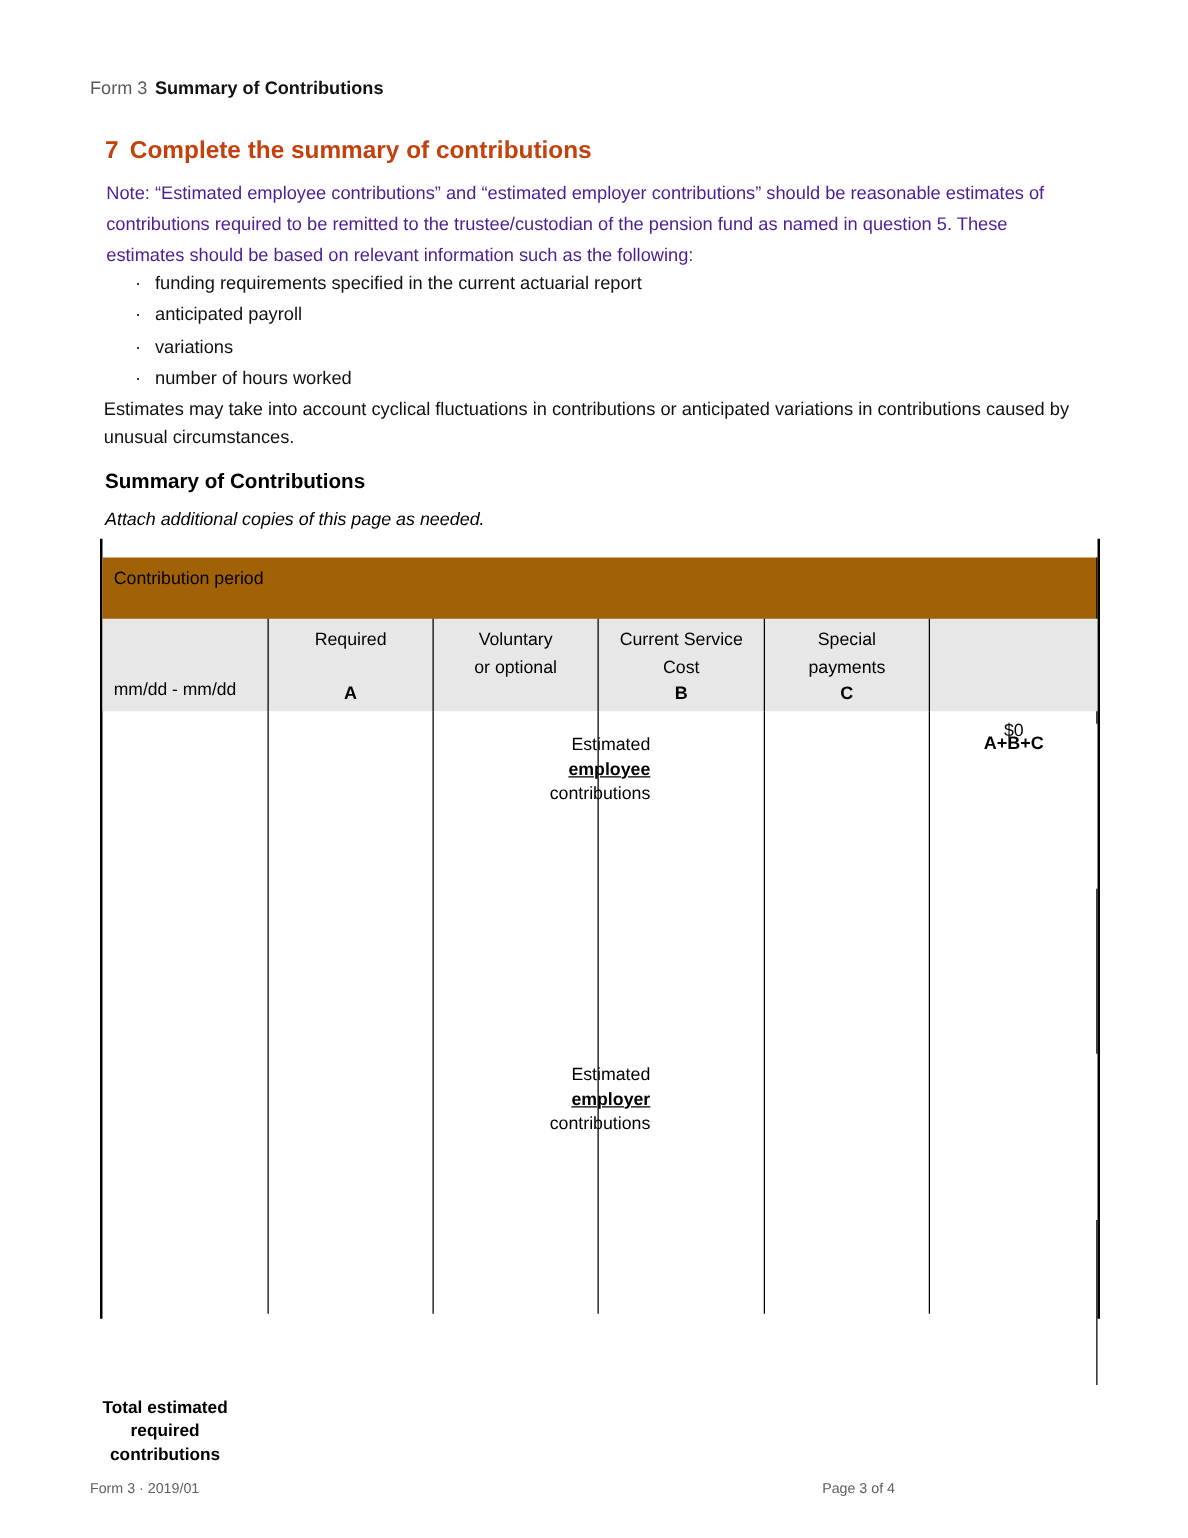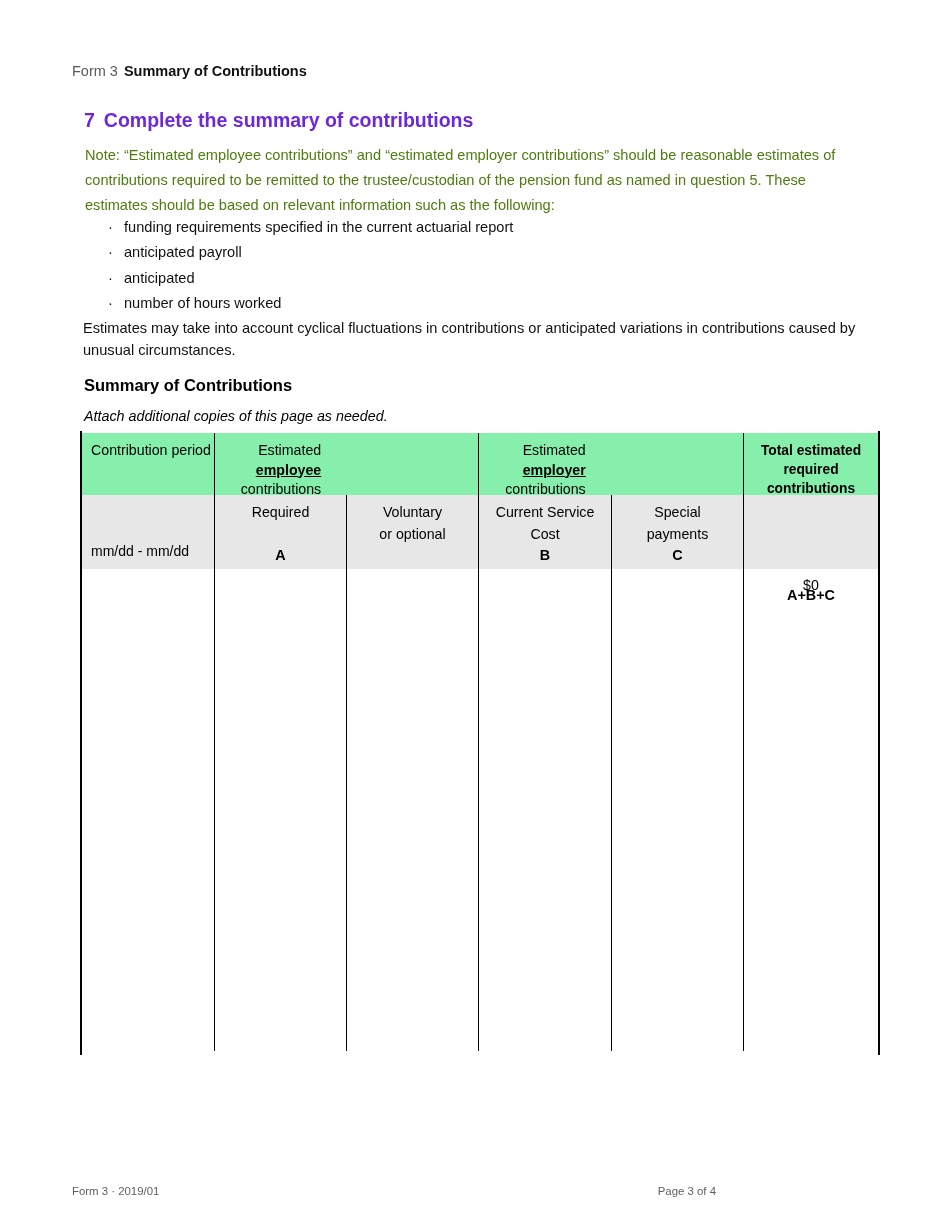"7 Complete the summary of" .sec-head { color: #6d28d9 -> #c2410c }
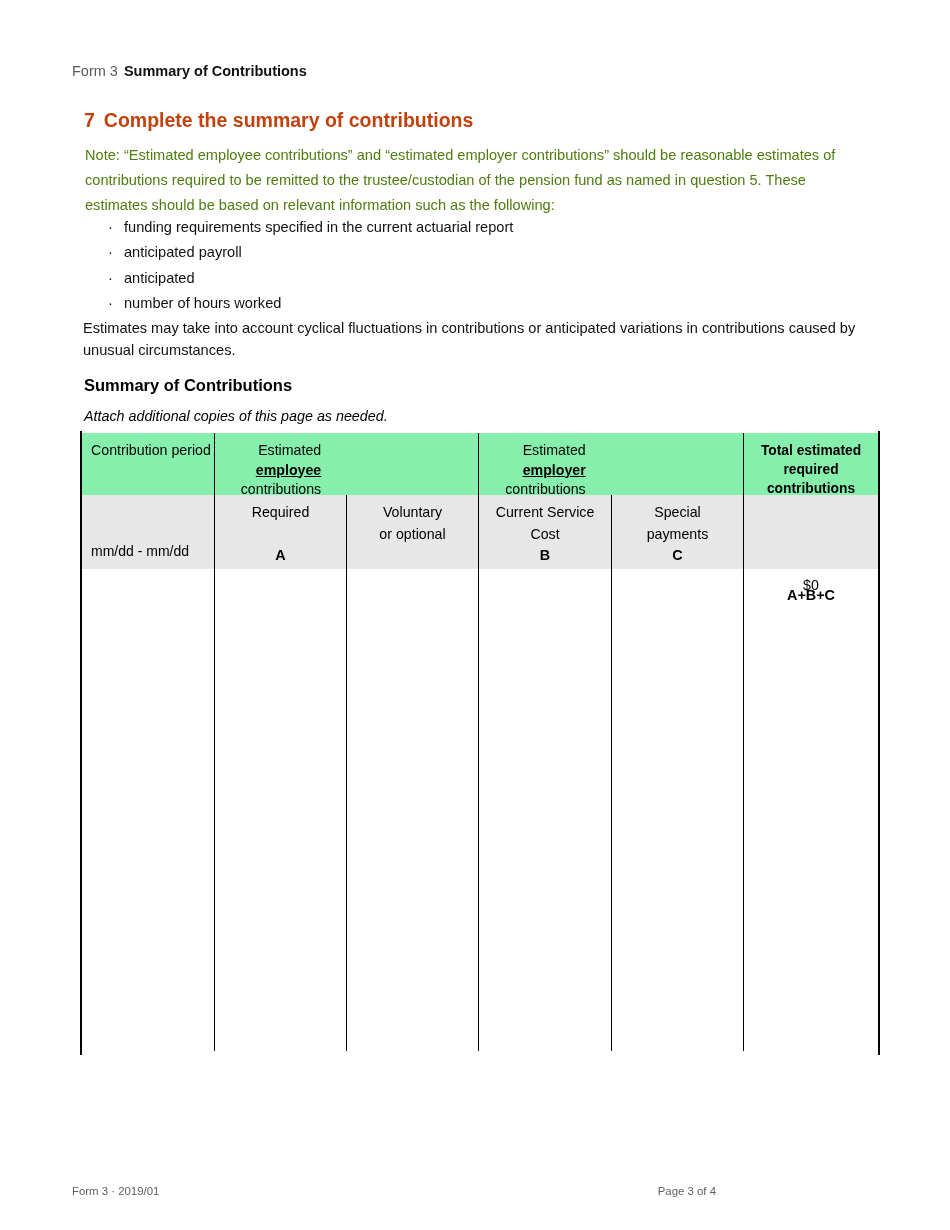"Note: “Estimated employee contributions”" .note { color: #4d7c0f -> #4c1d95 }
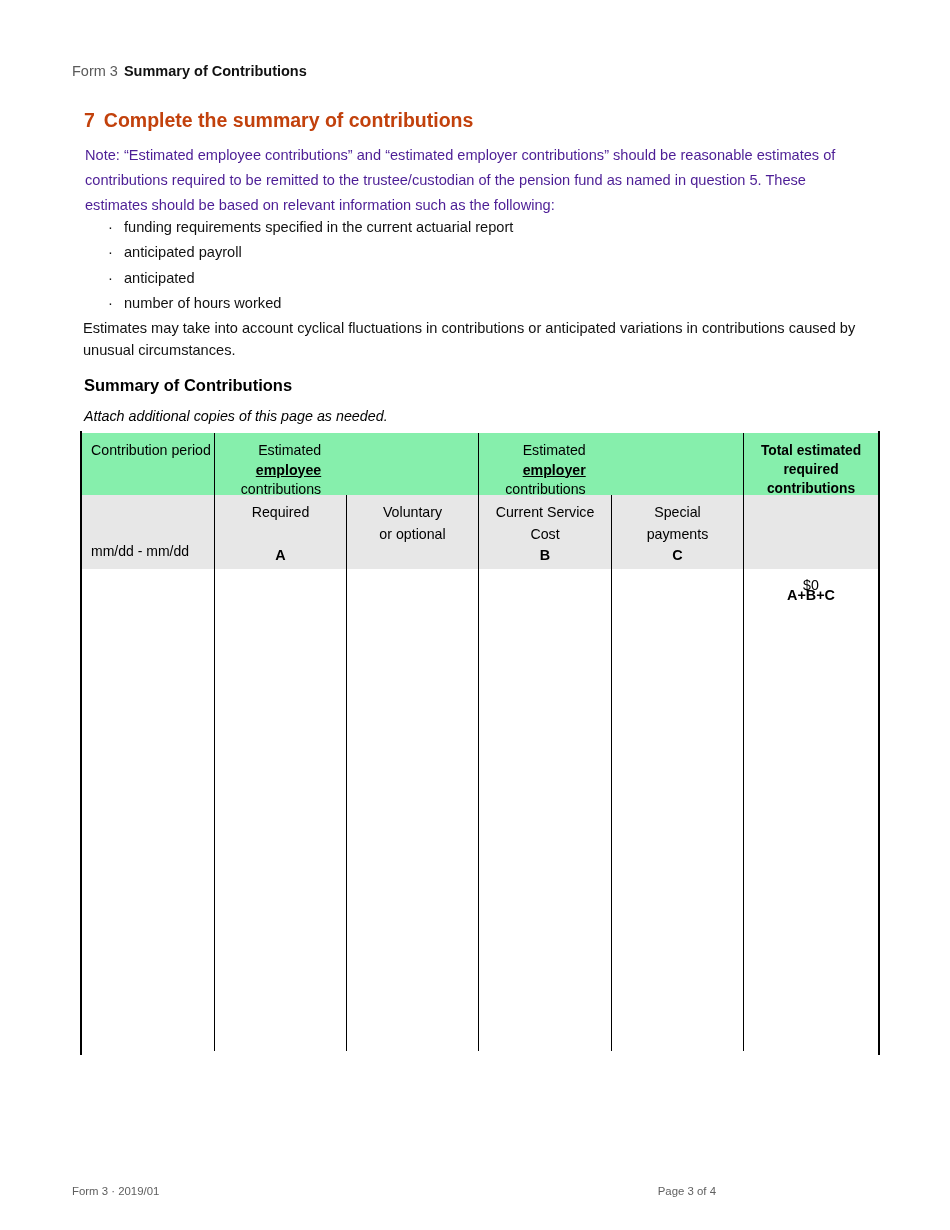"anticipated" span.btxt { text: anticipated -> variations }
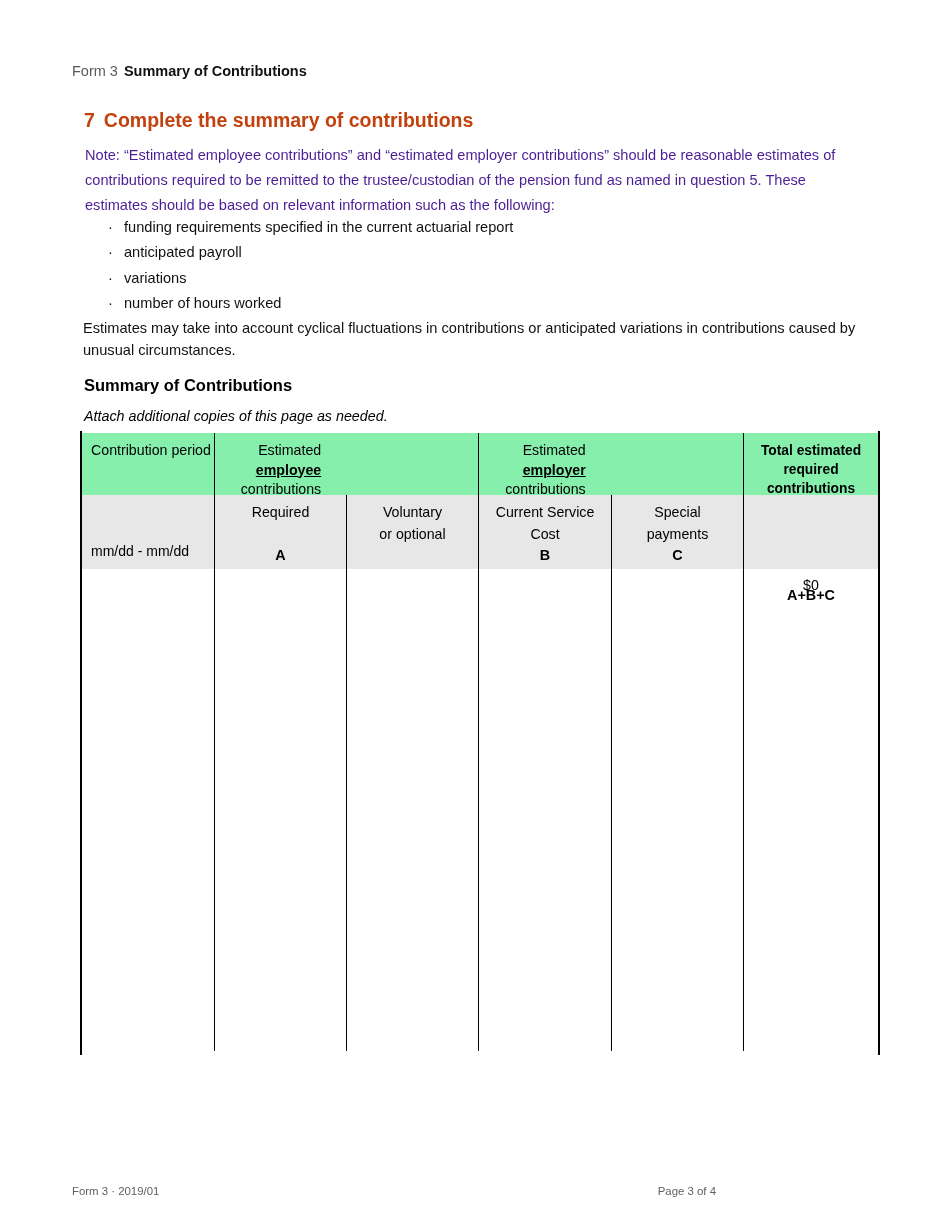"Contribution period" .hdr-row1 { background: #86efac -> #a16207; flex-direction: none -> column; top: 2px -> 15px }
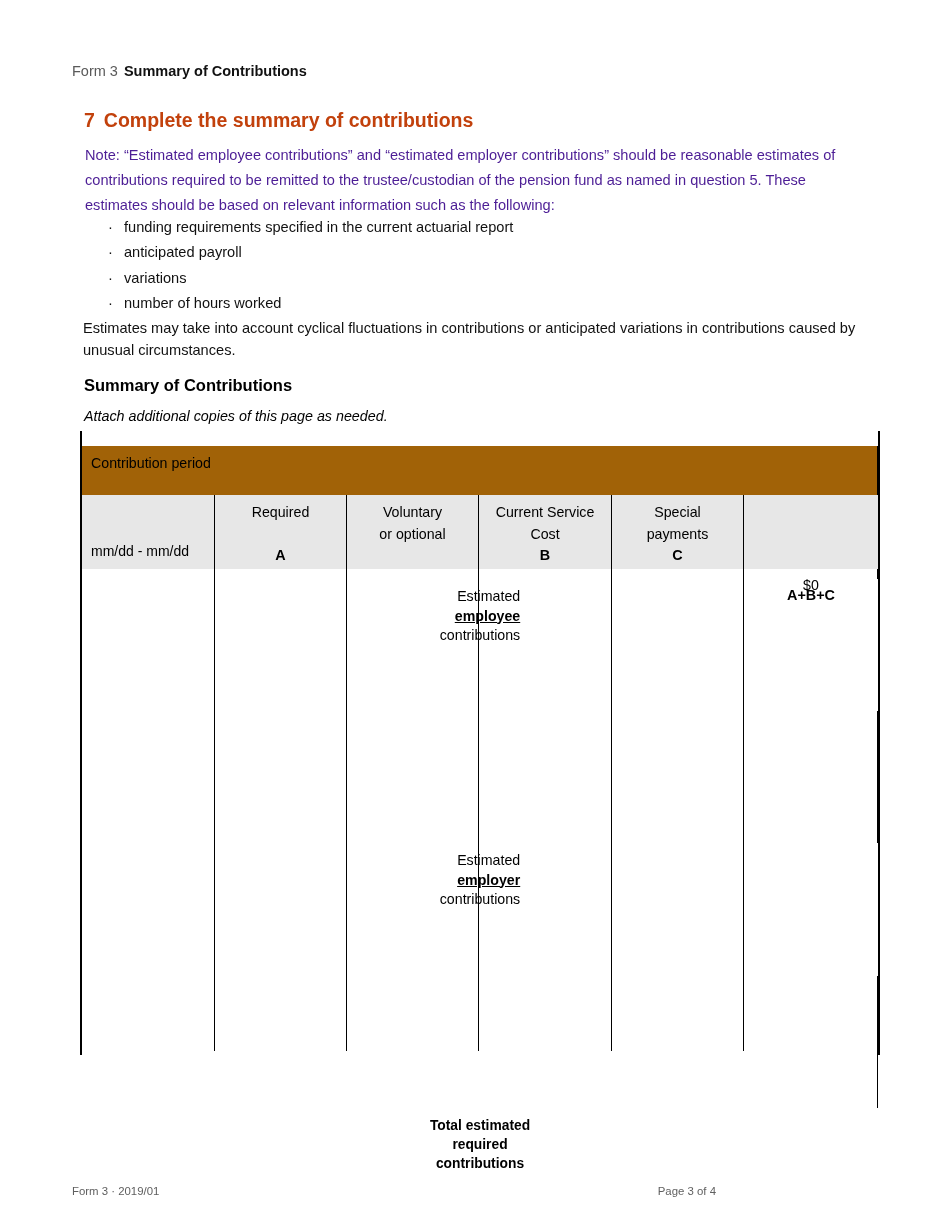"Total estimated" .h1-total { justify-content: center -> none }
